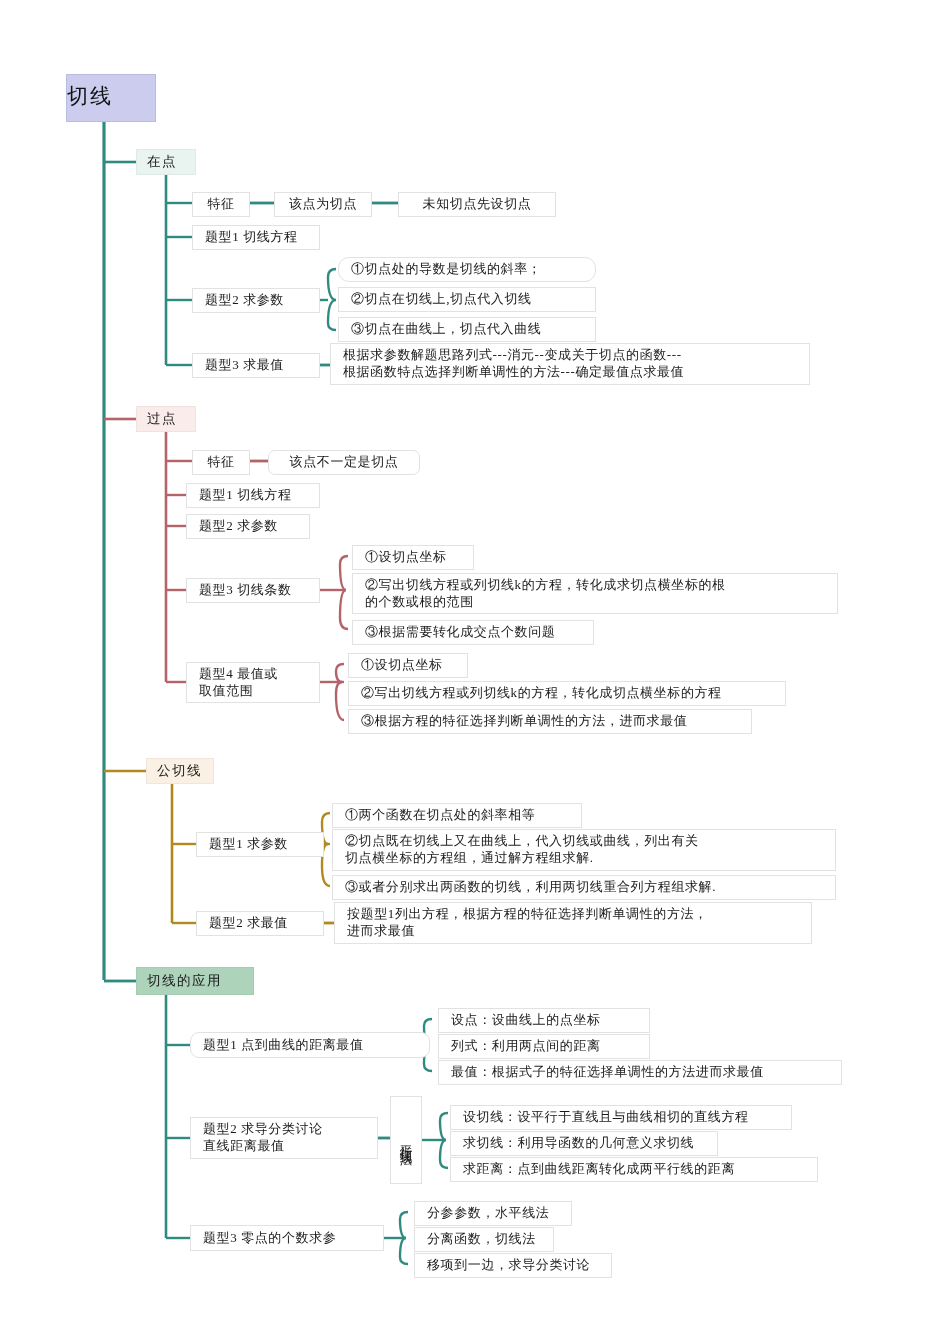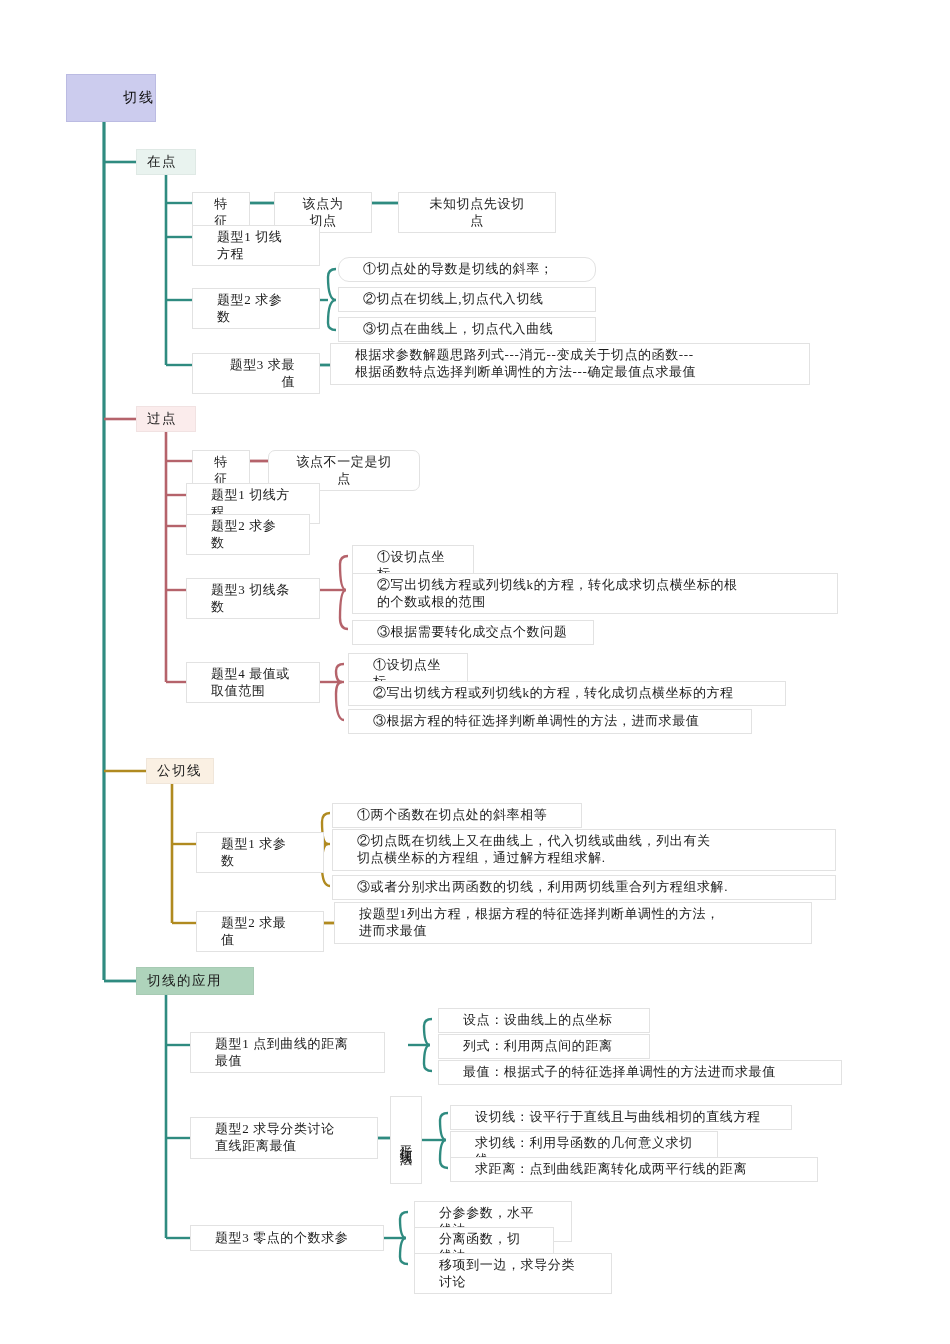"切线" .root { font-family: none -> Liberation Mono, monospace; font-size: 14px -> 21px; justify-content: flex-end -> flex-start }
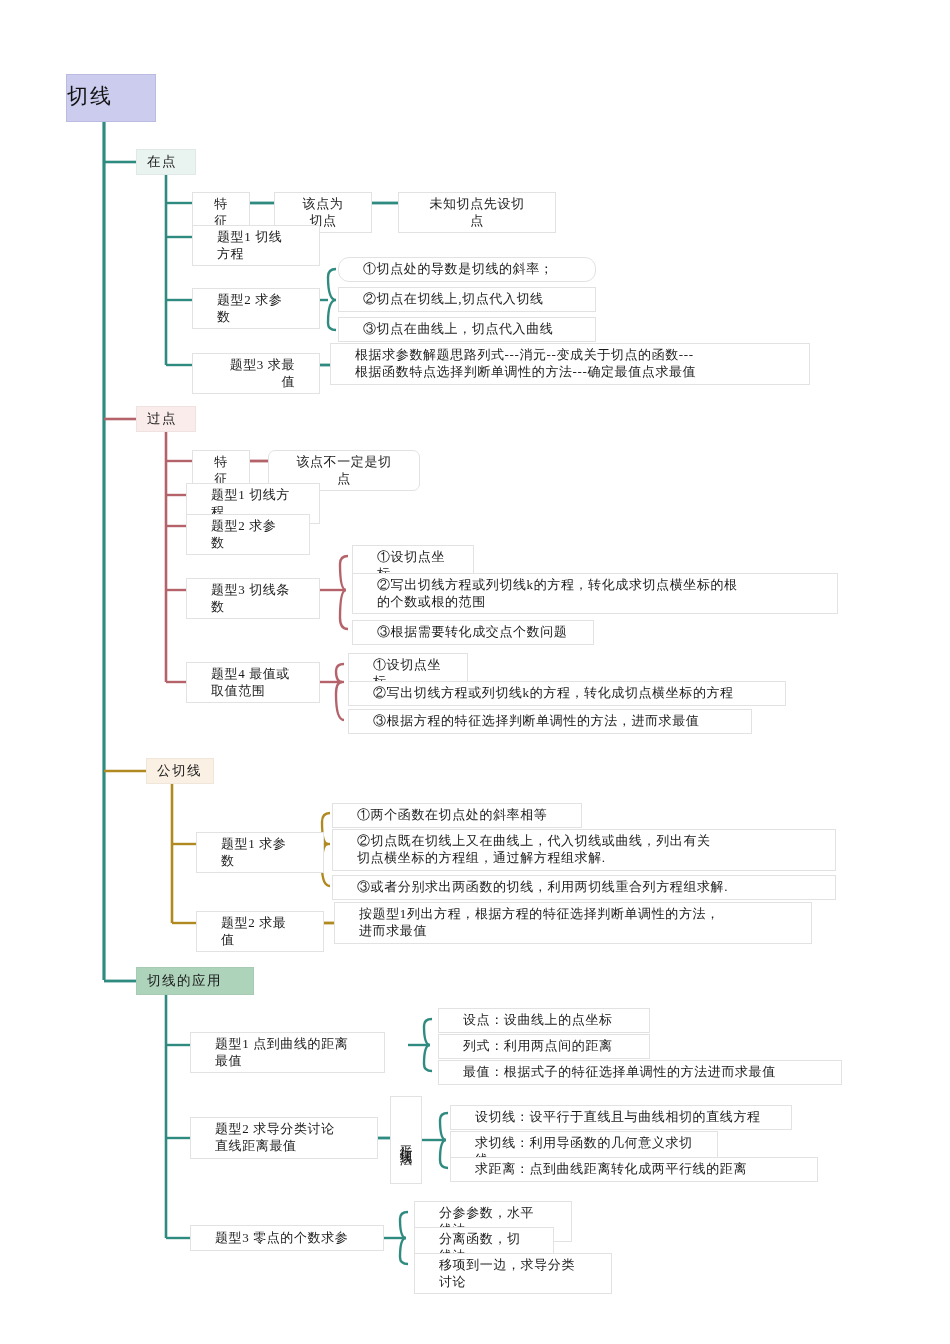"特征" .box { padding: 3px 24px -> 3px 12px }
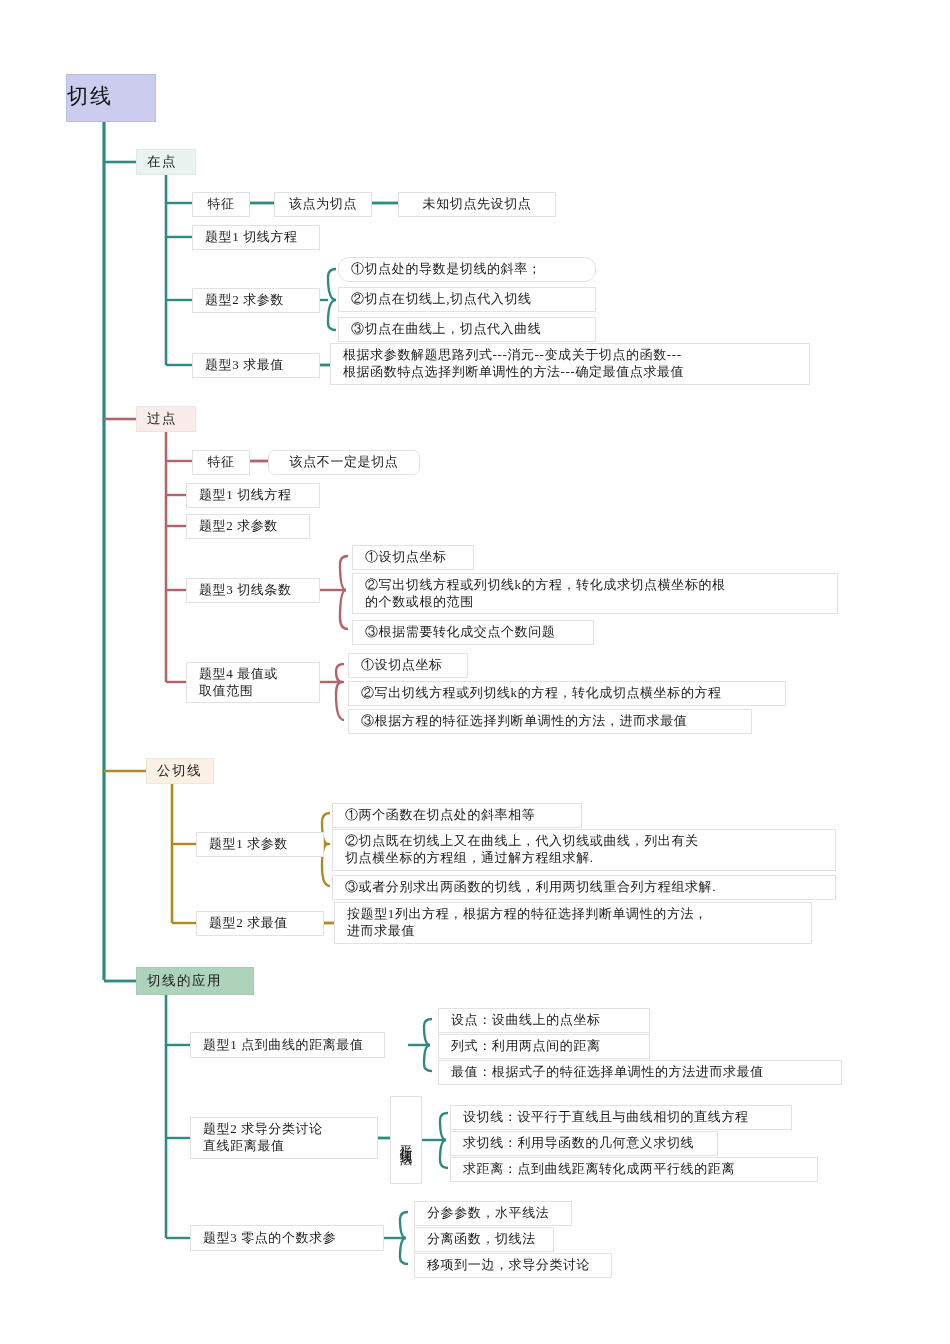"题型1 点到曲线的距离最值" div.node { border-radius: none -> 9px; width: 195px -> 240px }
